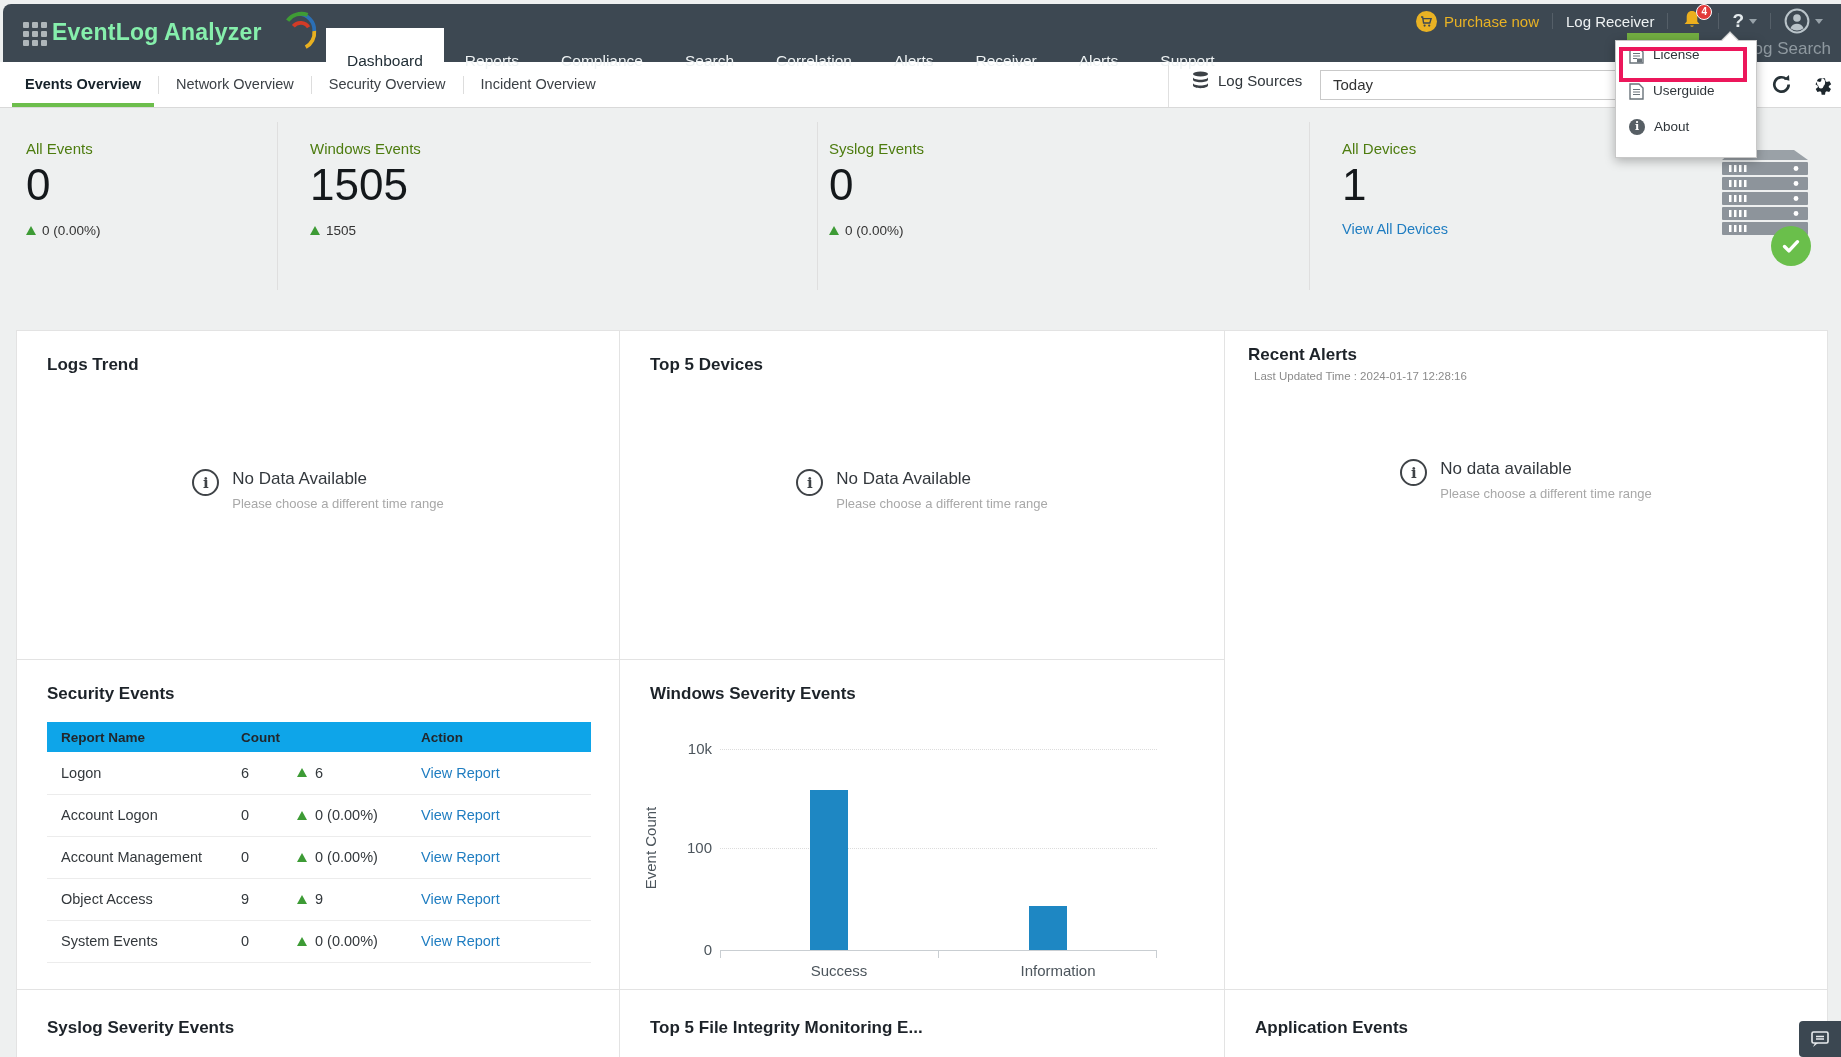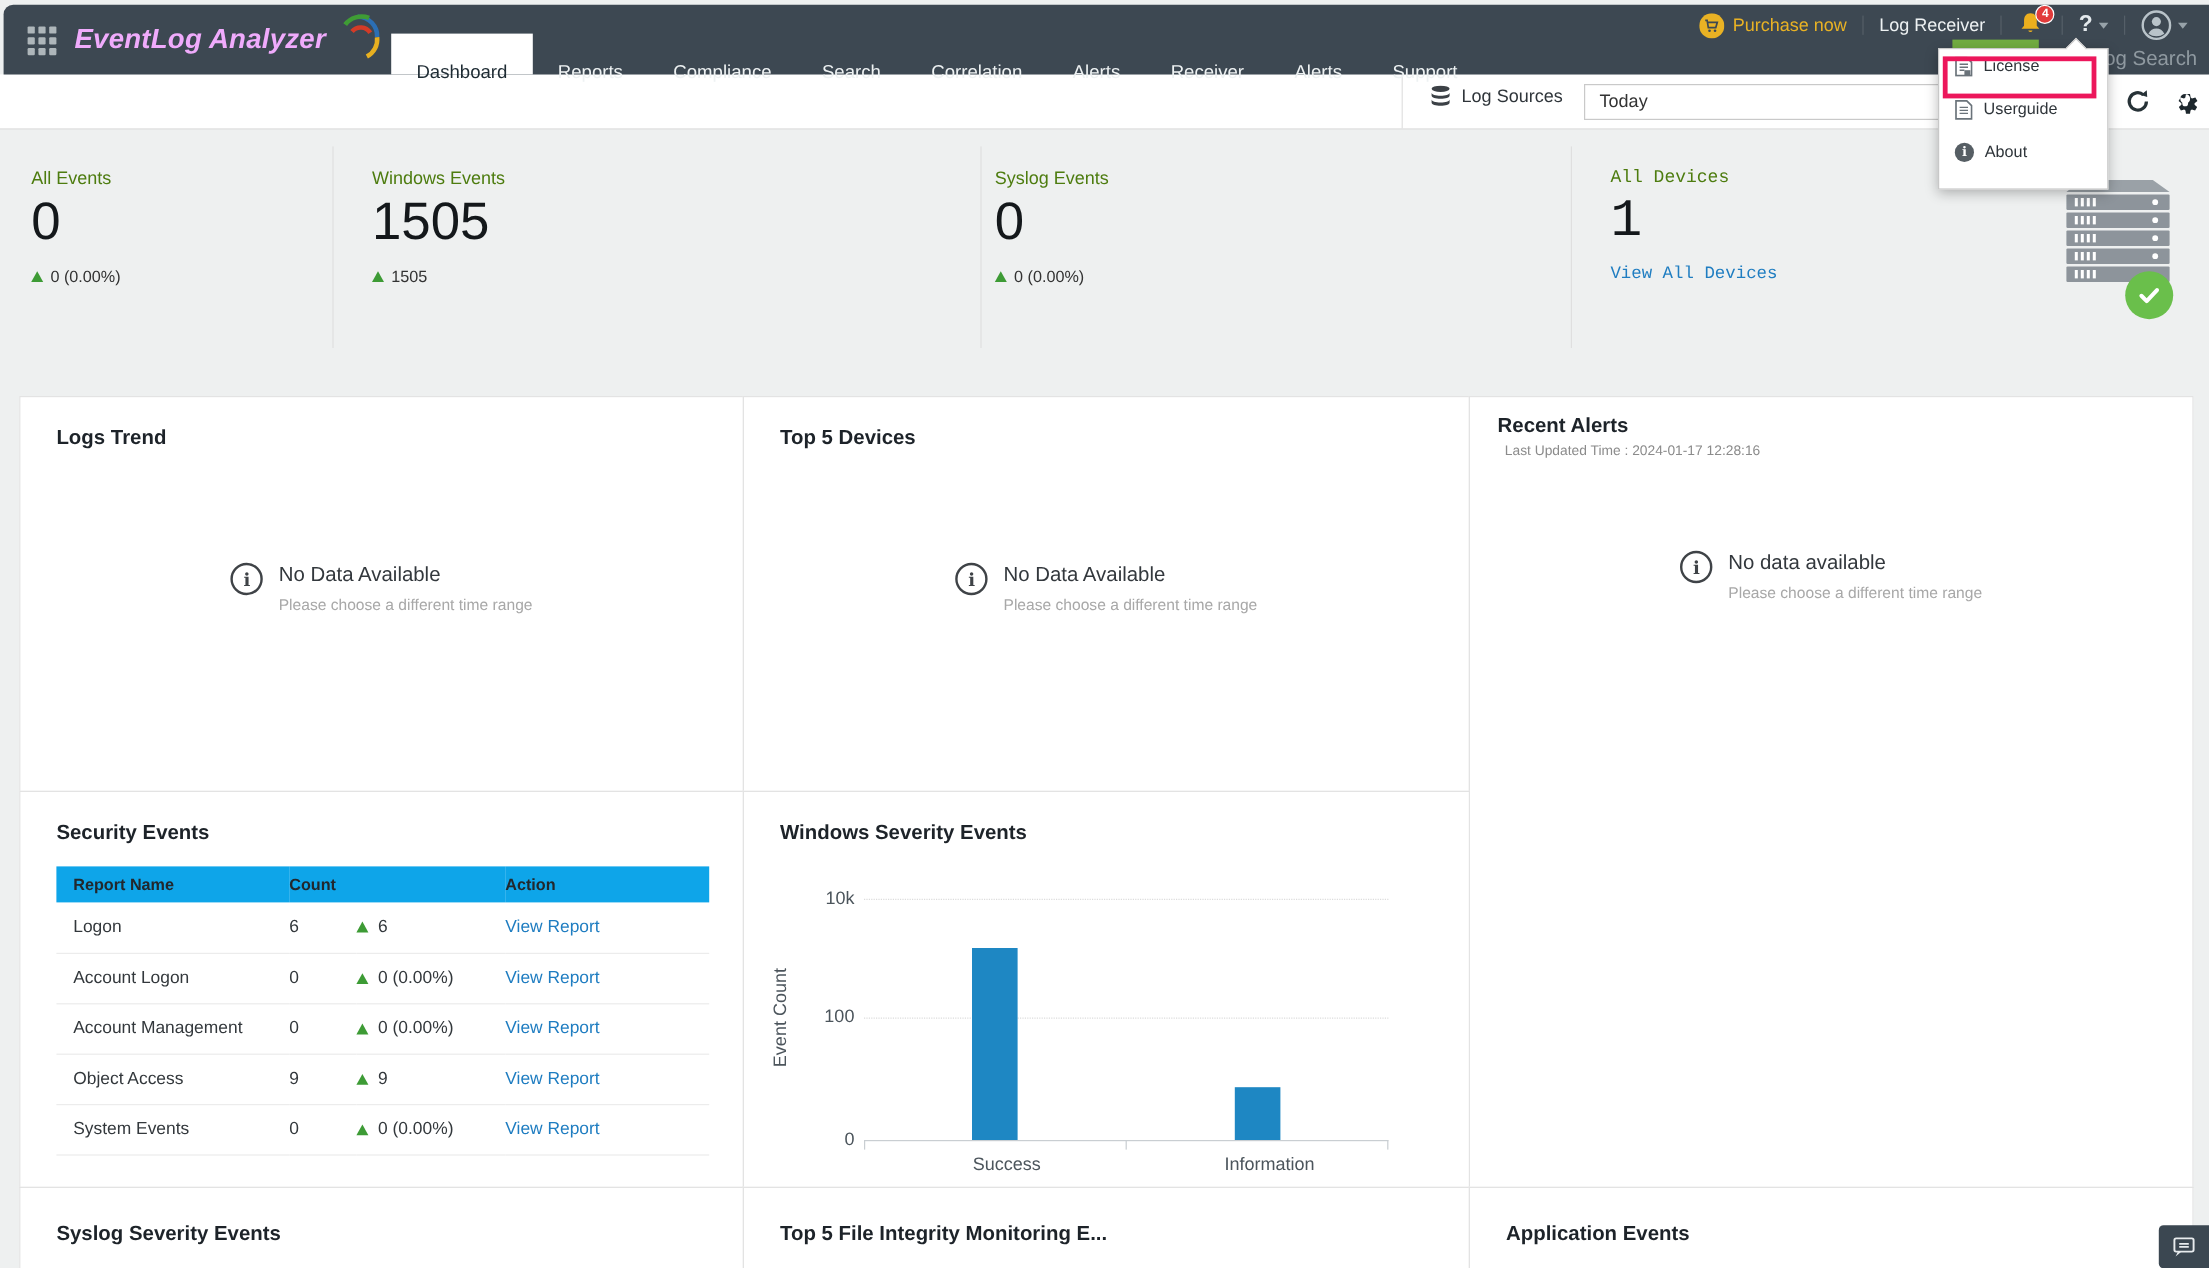"EventLog Analyzer" .logo { color: #f0abfc -> #86efac; font-style: italic -> none; left: 59px -> 49px }
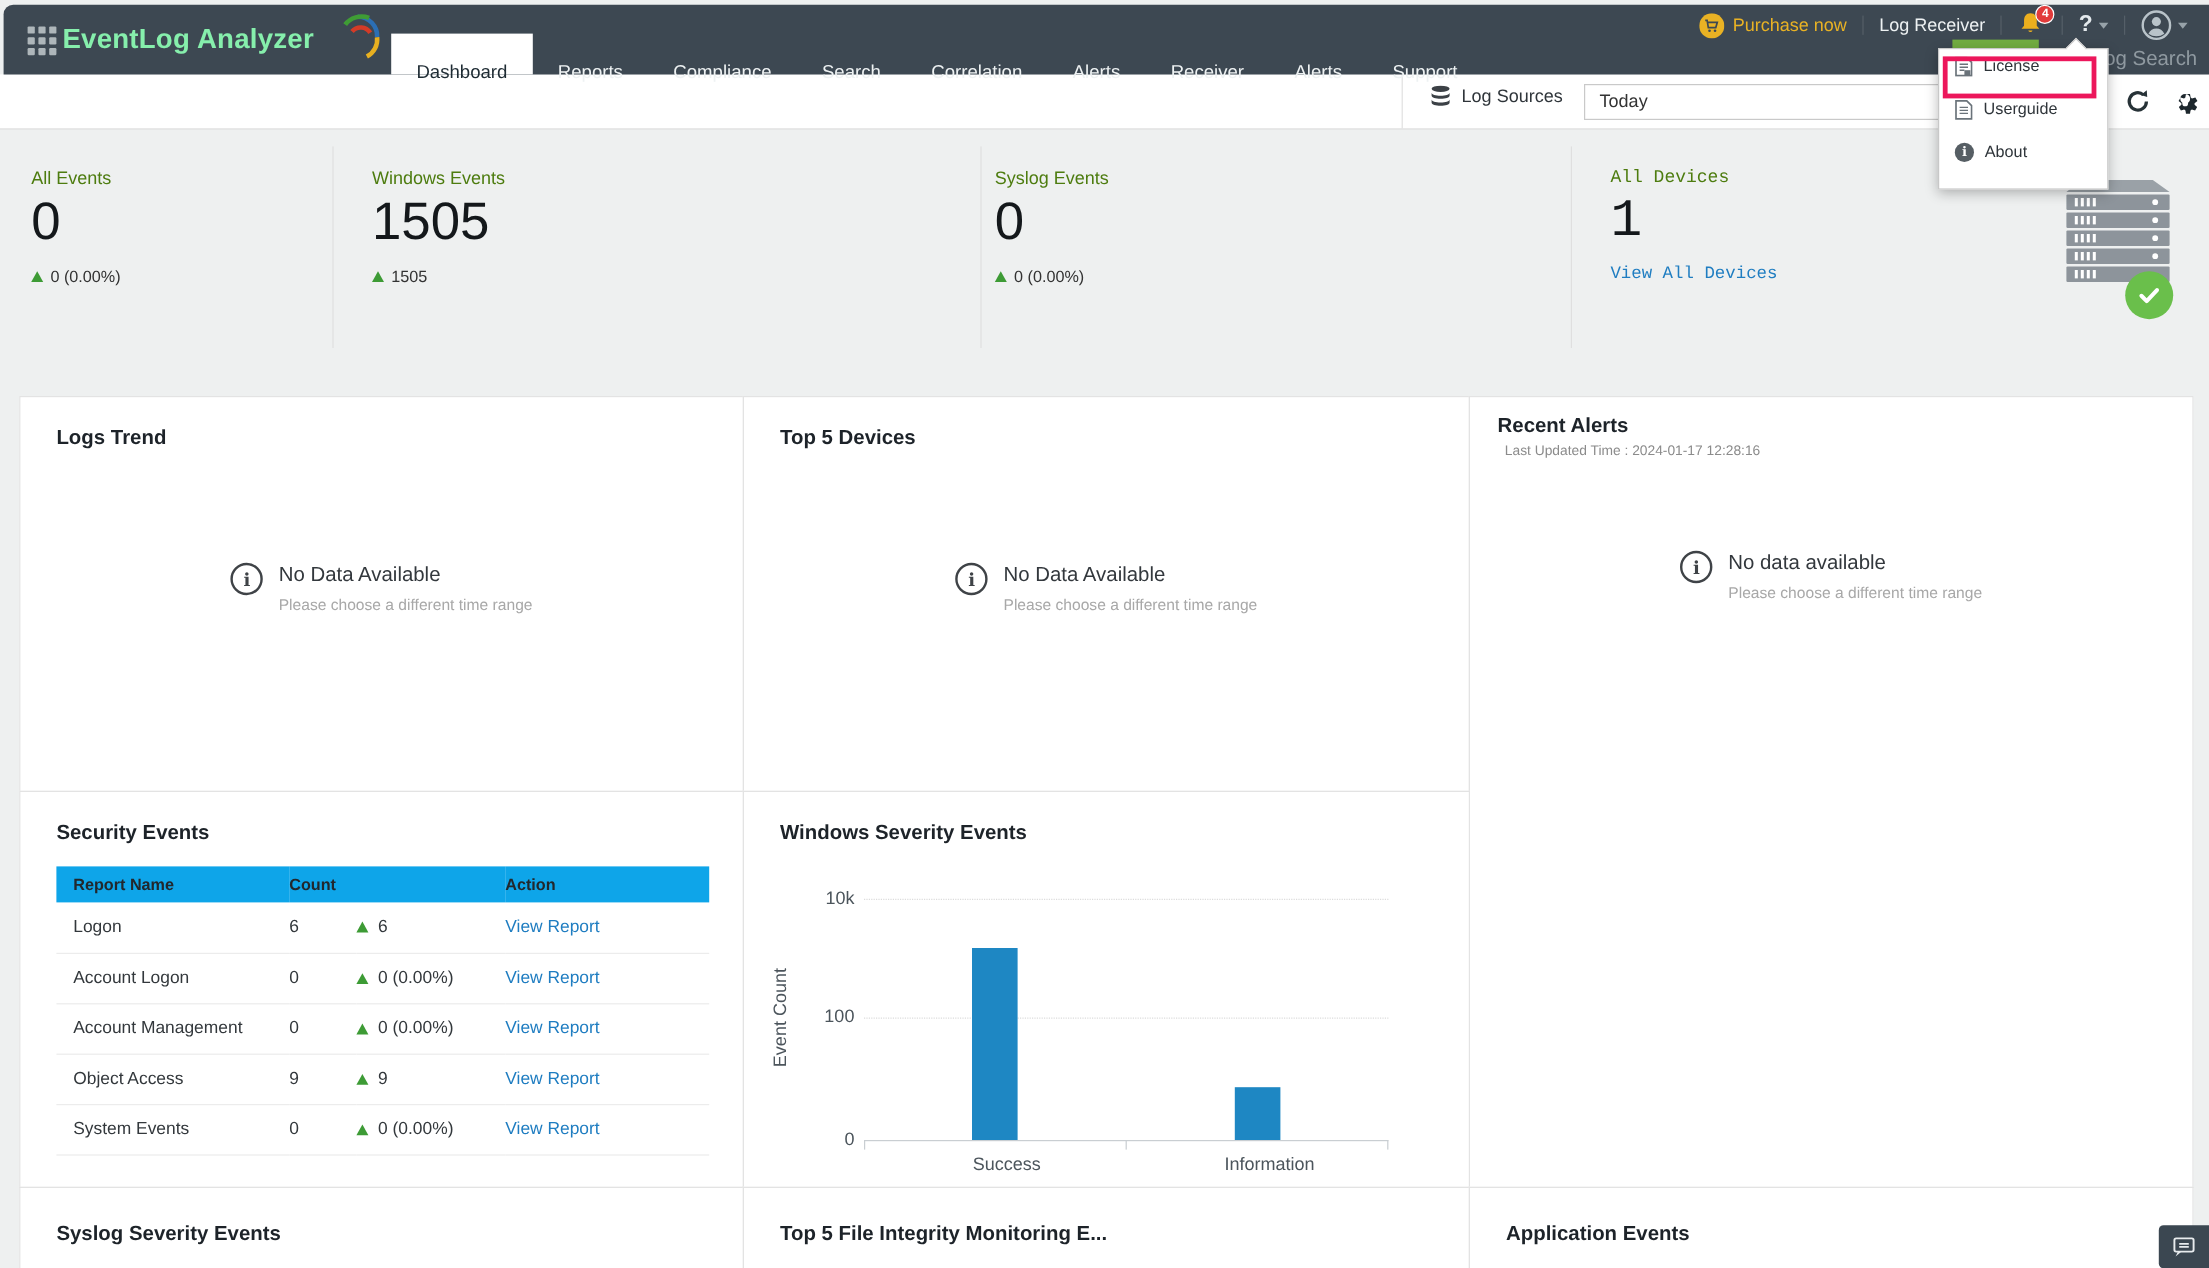"Events Overview" div.stabs { html: none -> <div> <div>Events Overview</div> <div></div> <div>Network Overview</div> <div></div> <div>Security Overview</div> <div></div> <div>Incident Overview</div> </div> }
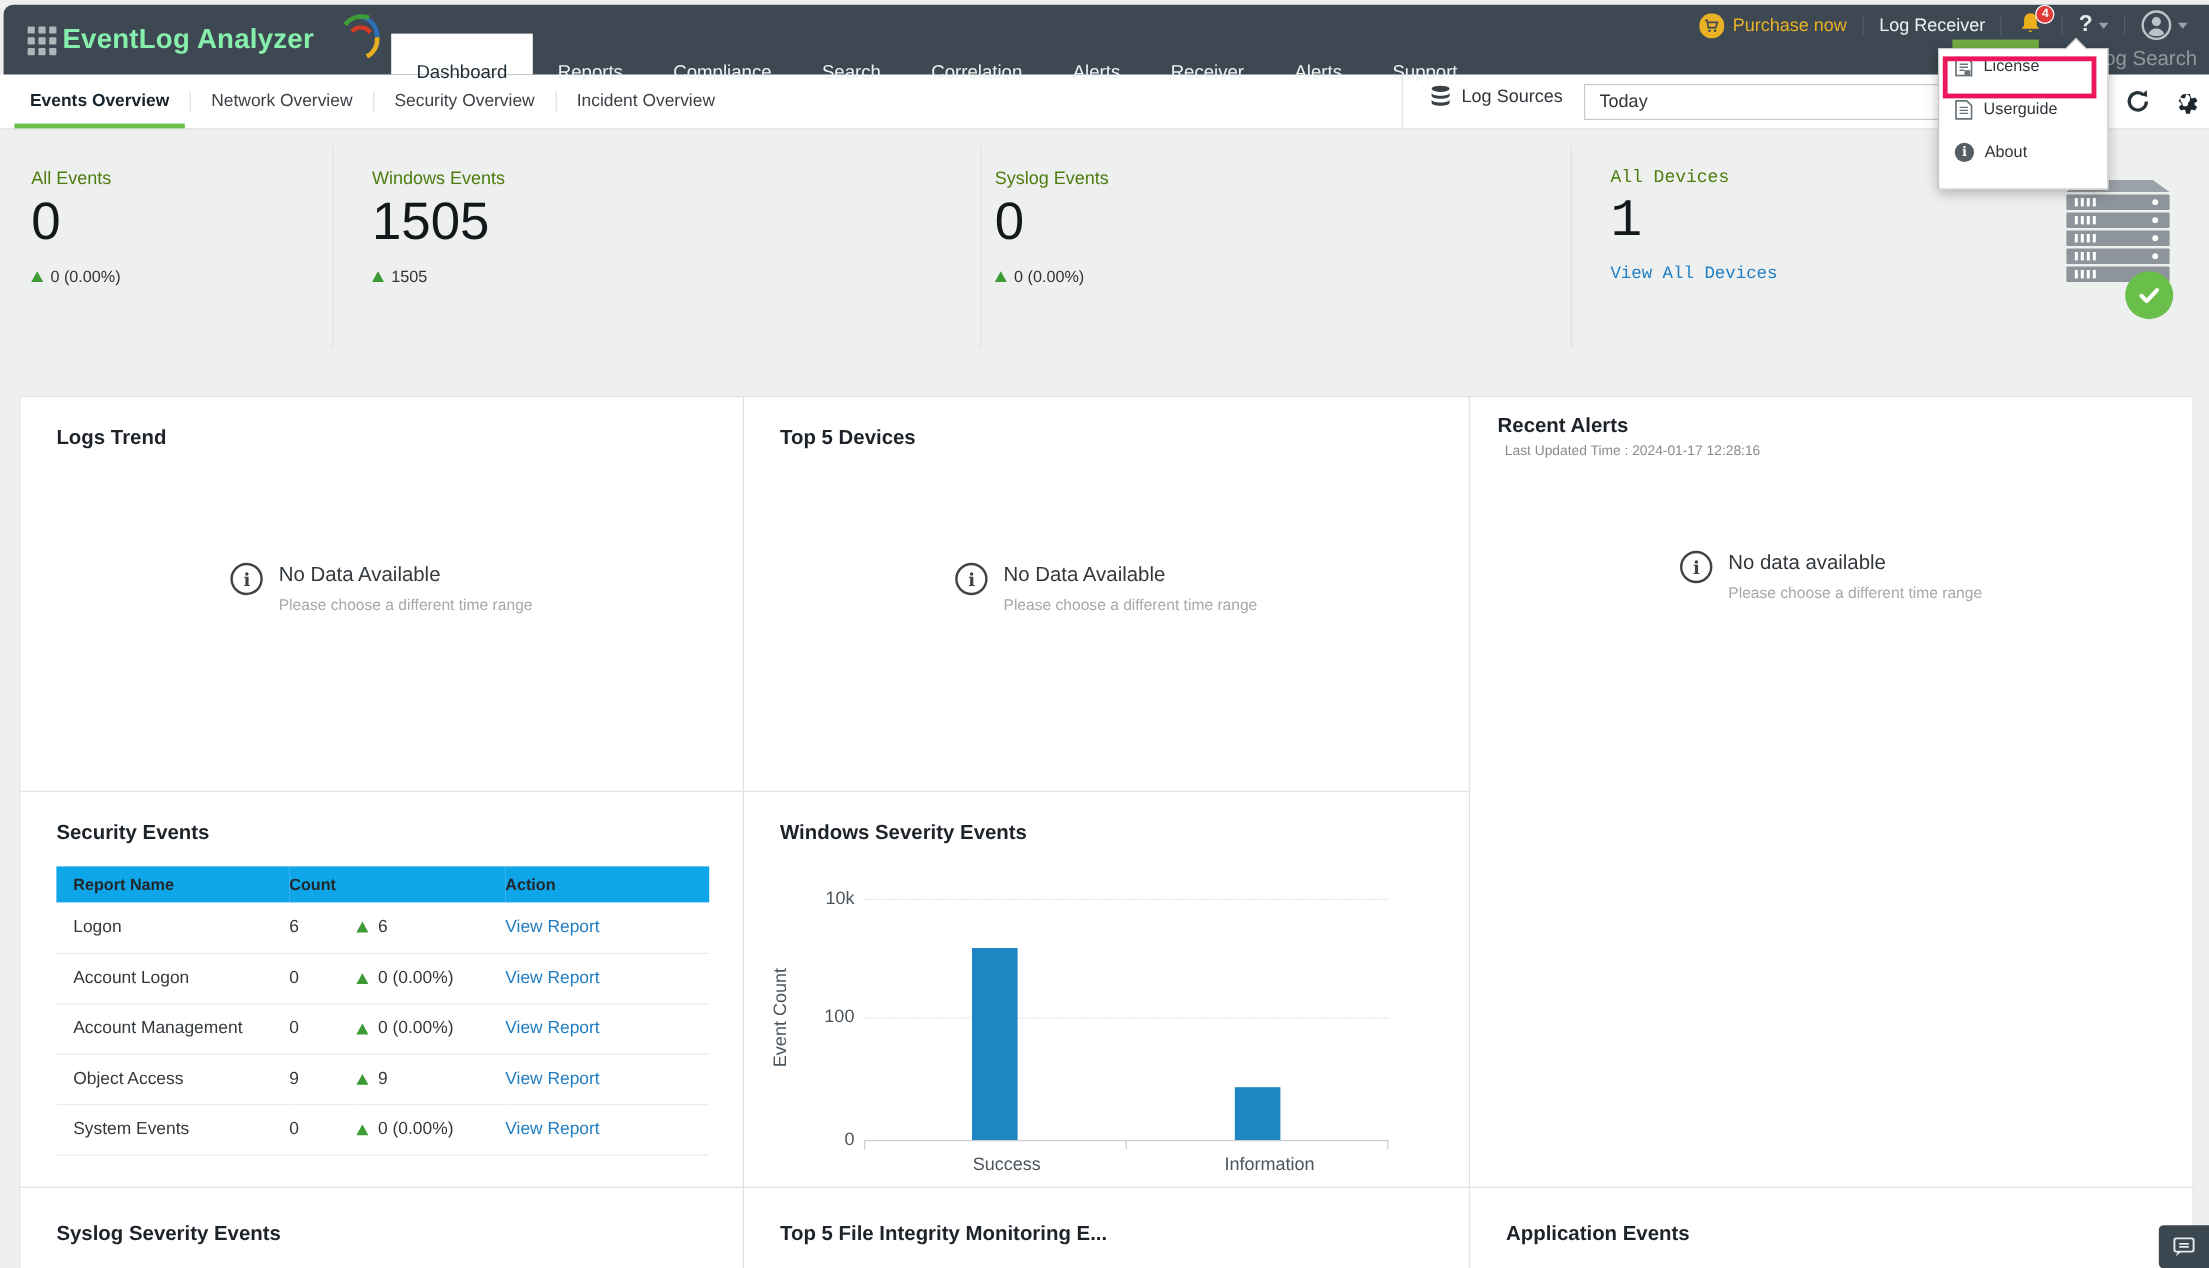"All Devices" div.stat { font-family: Liberation Mono, monospace -> none }
